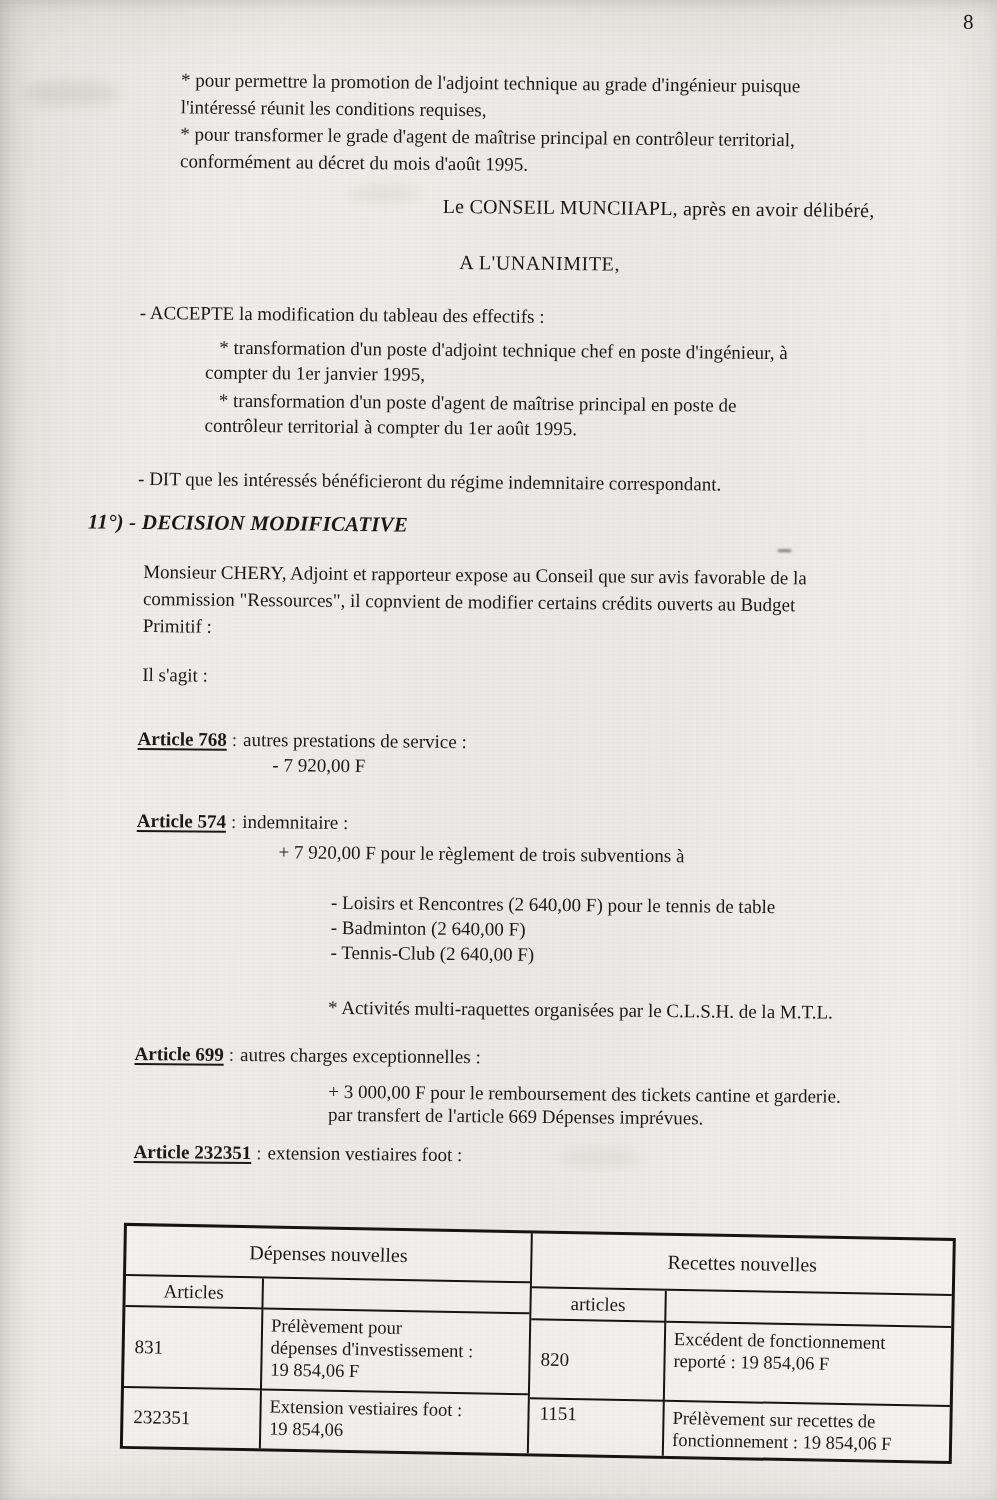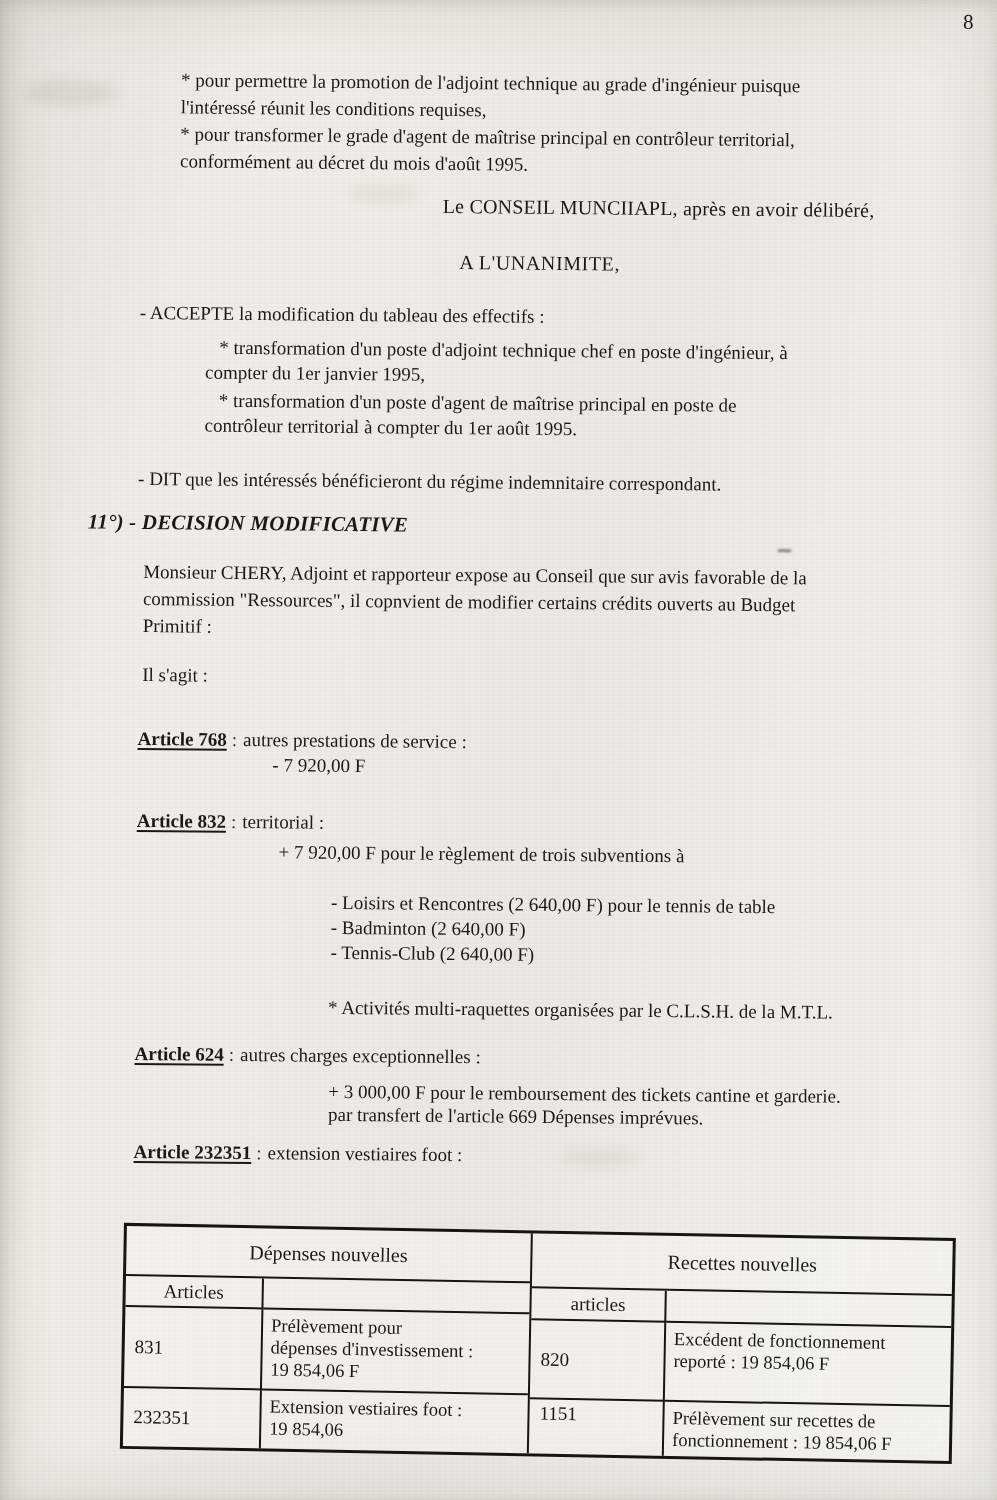"Article 832" span.article-label { text: 832 -> 574 }
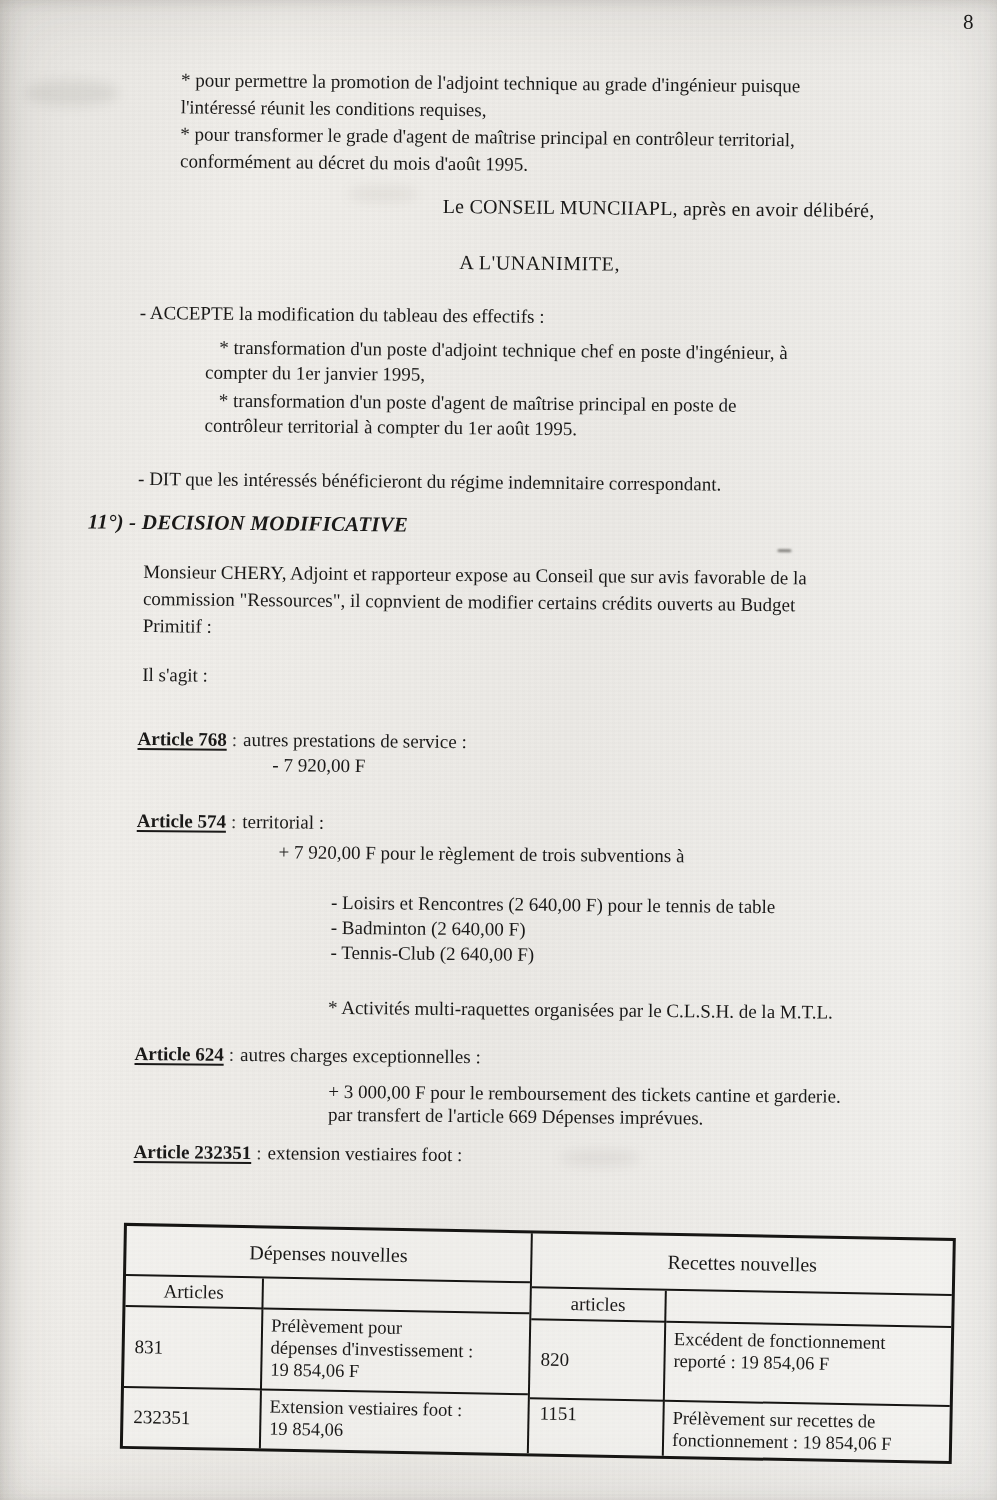"territorial :" span { text: territorial -> indemnitaire }
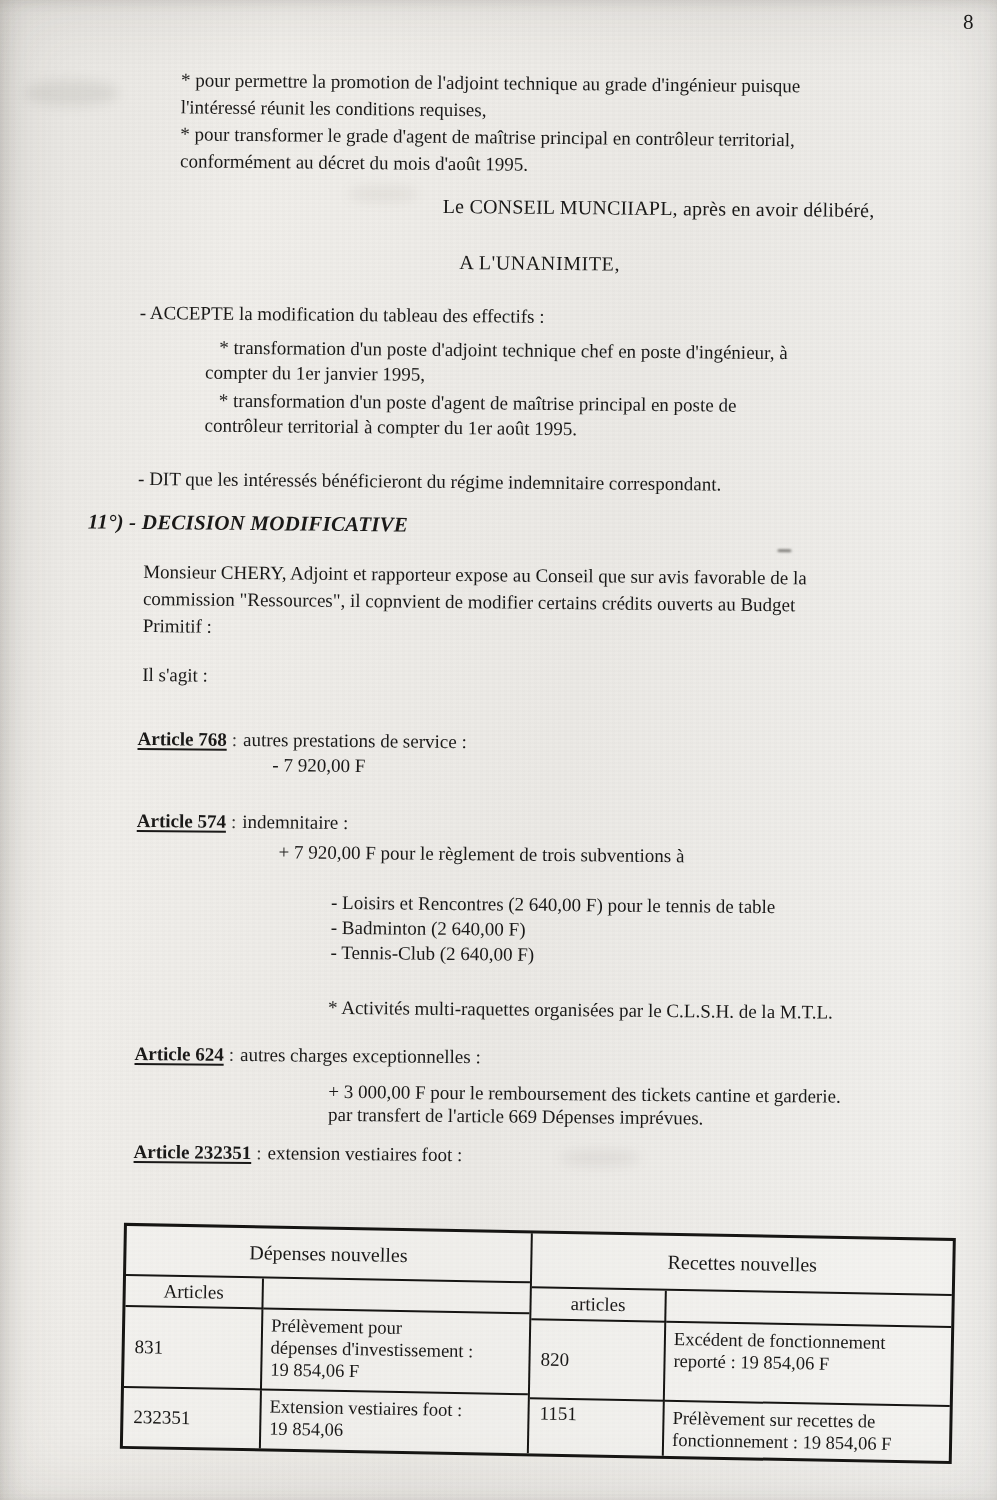"Article 624" span.article-label { text: 624 -> 699 }
